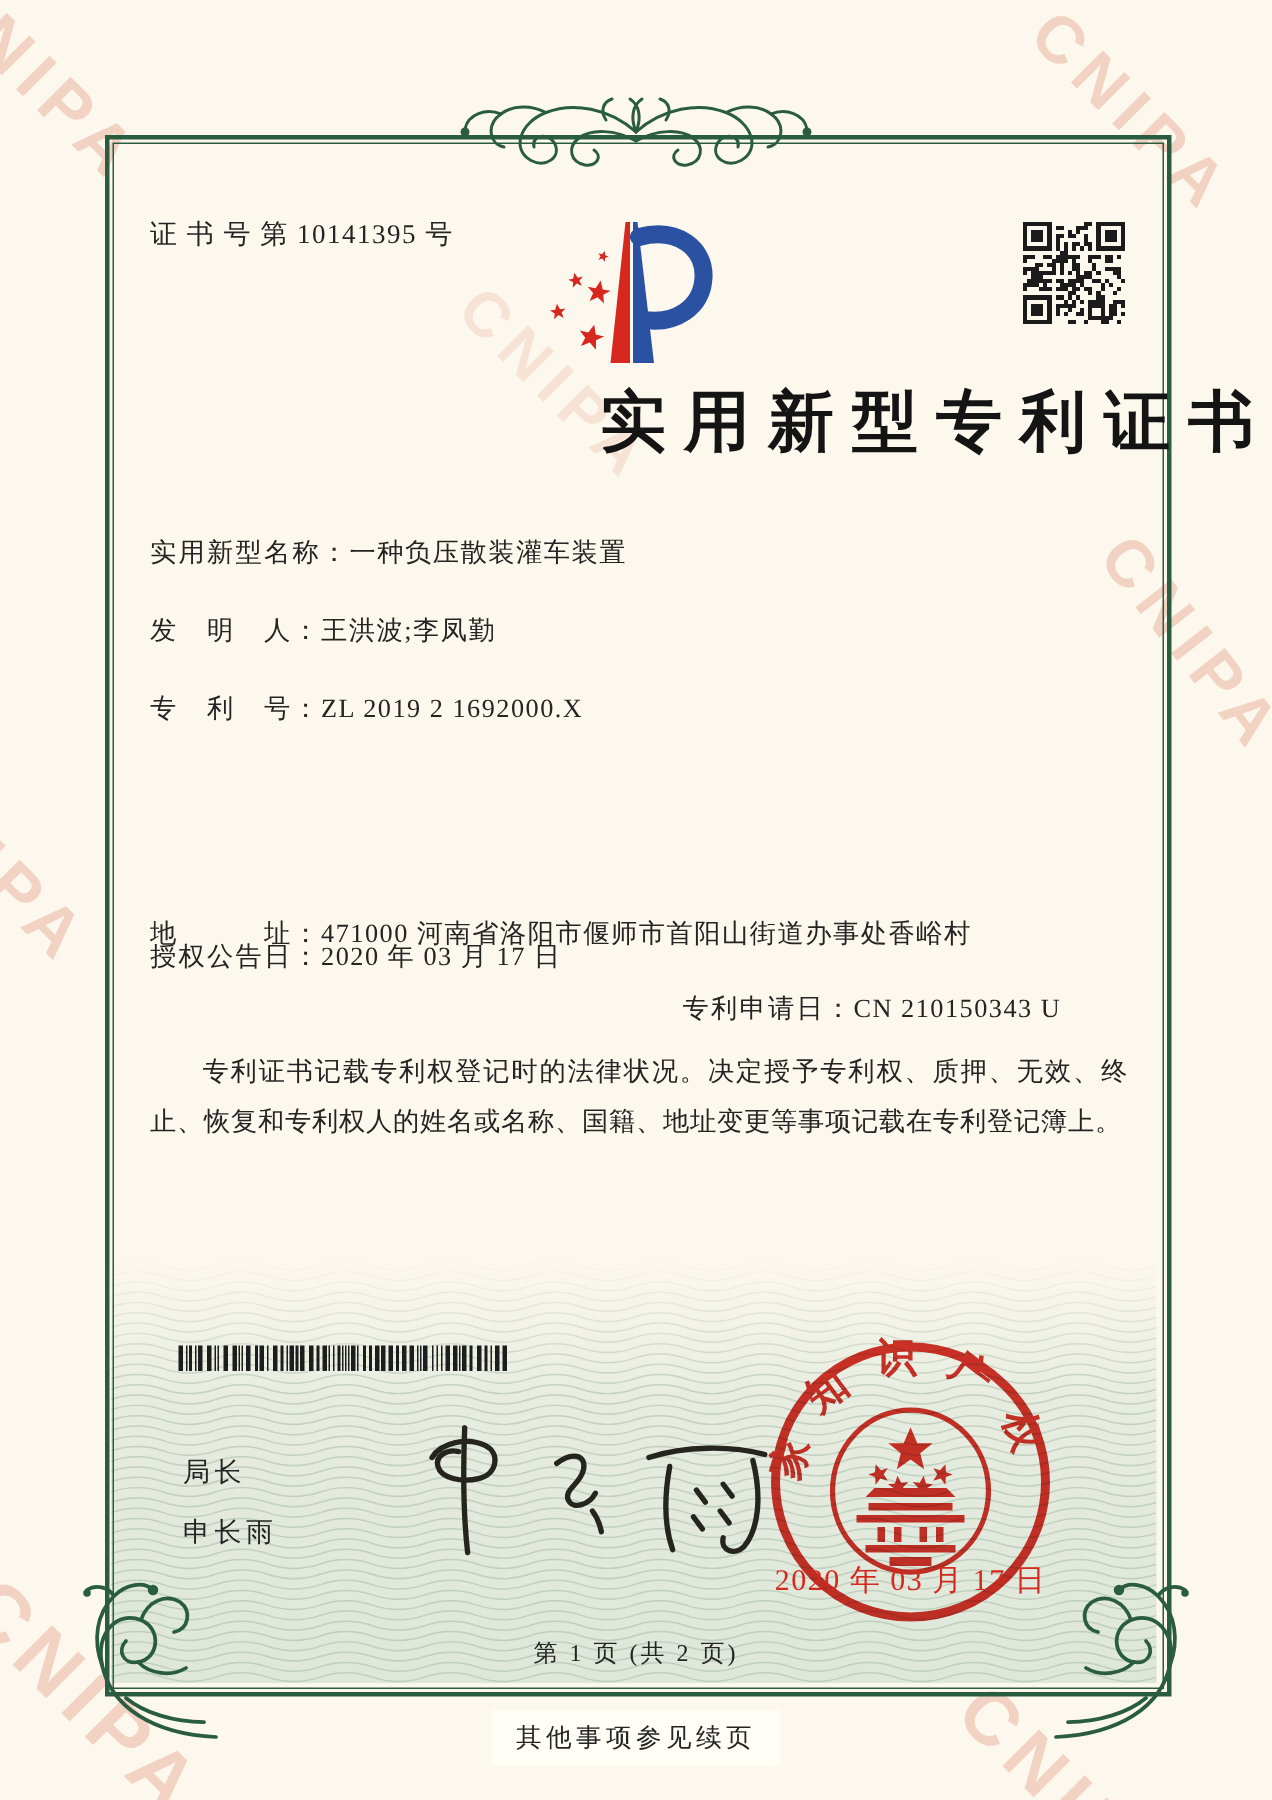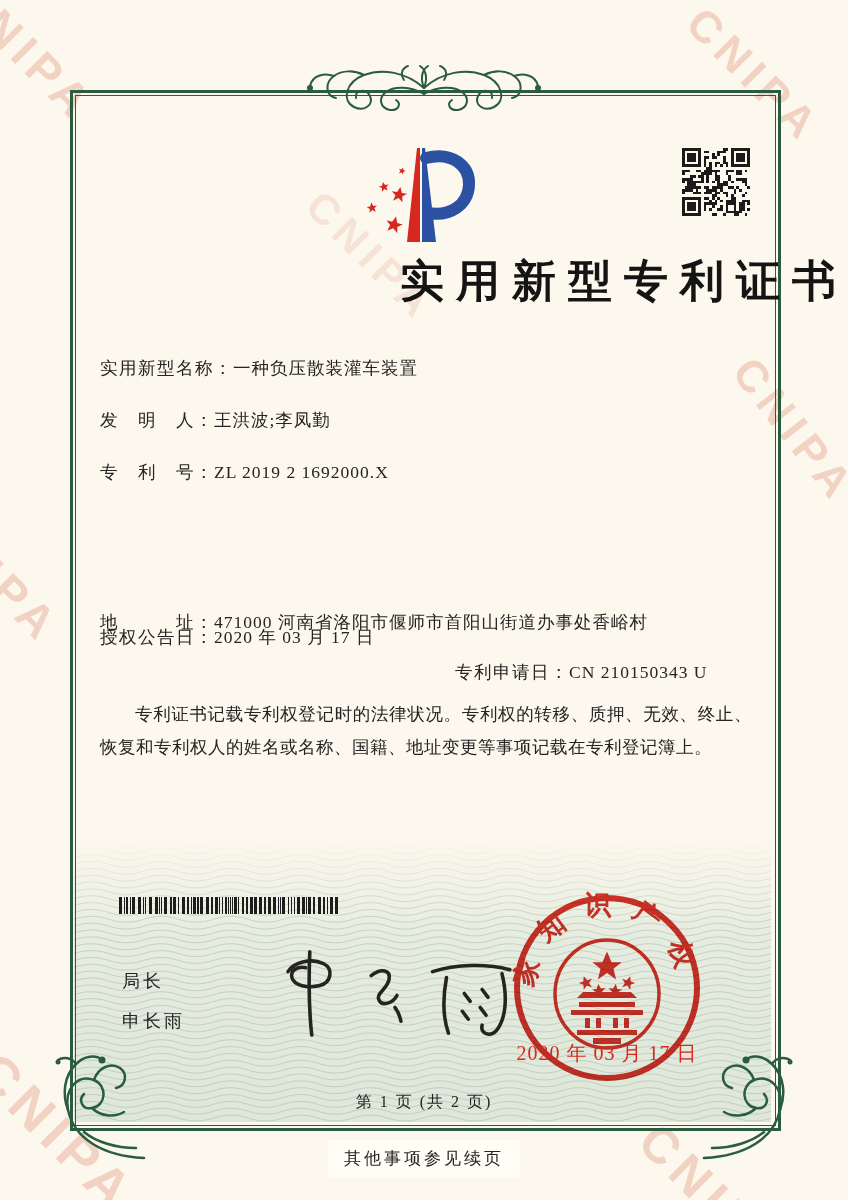"证 书 号 第 10141395" div.cert-no { html: none -> <div>证 书 号 第 10141395 号</div> }
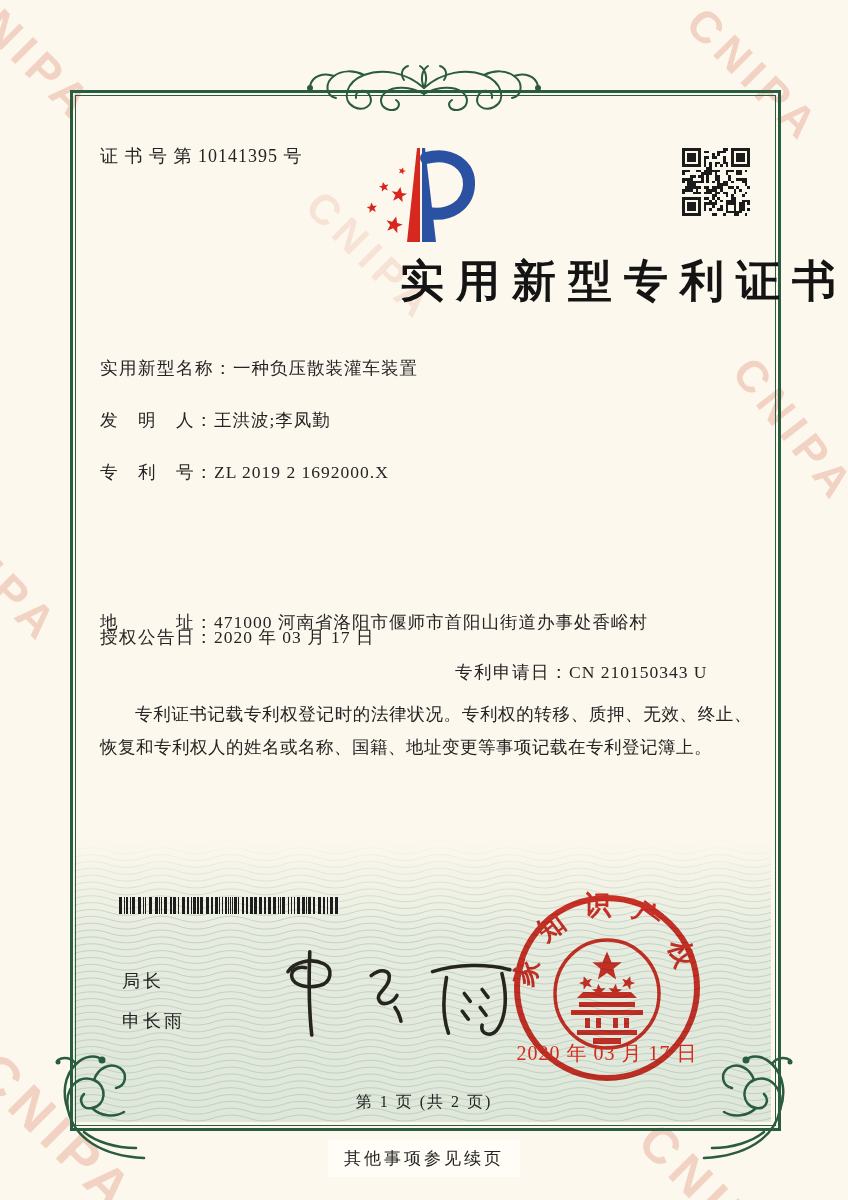"专利证书记载专利权登记时的法律状况。专利权的转移、质押、无效、终止、恢复和专利权" p { text: 专利权的转移 -> 决定授予专利权 }
